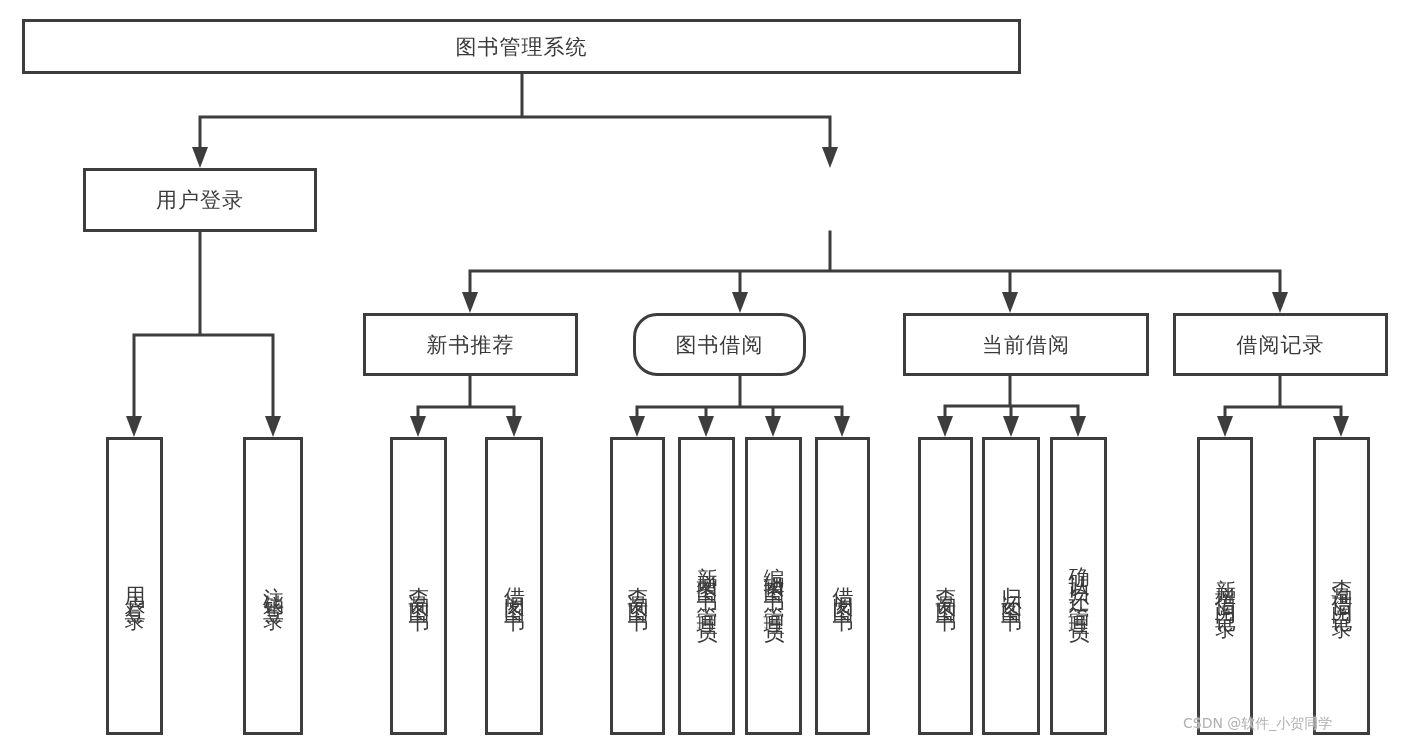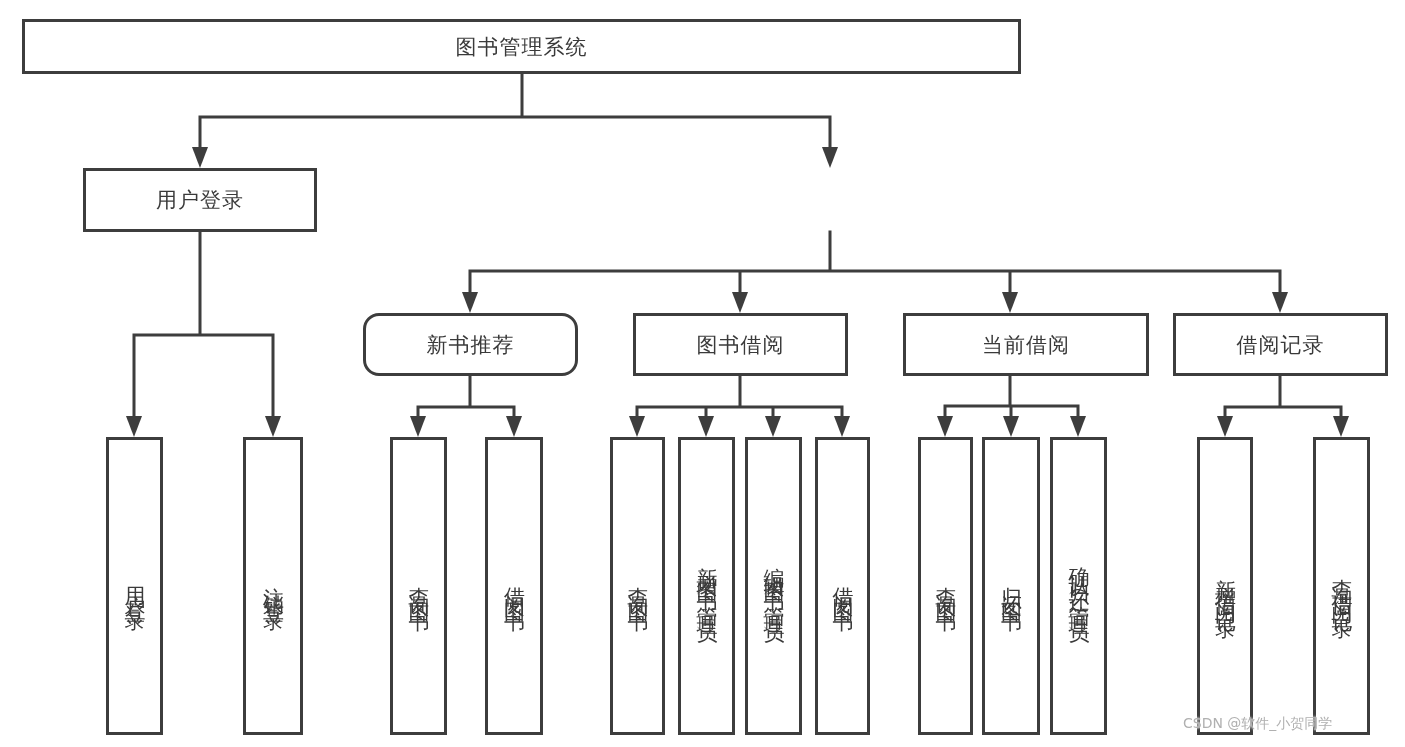"新书推荐" div.node { border-radius: 16px -> none }
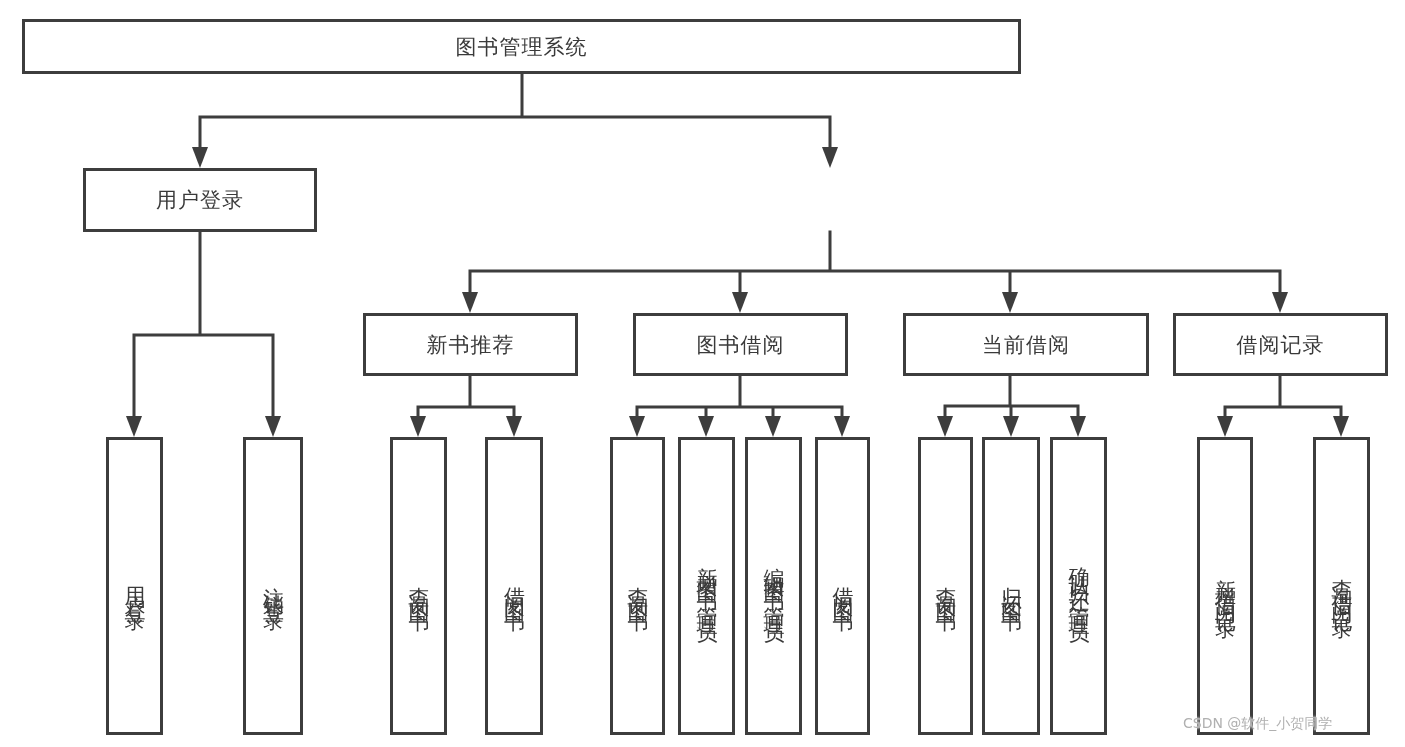"图书借阅" div.node { border-radius: none -> 24px; width: 215px -> 173px }
